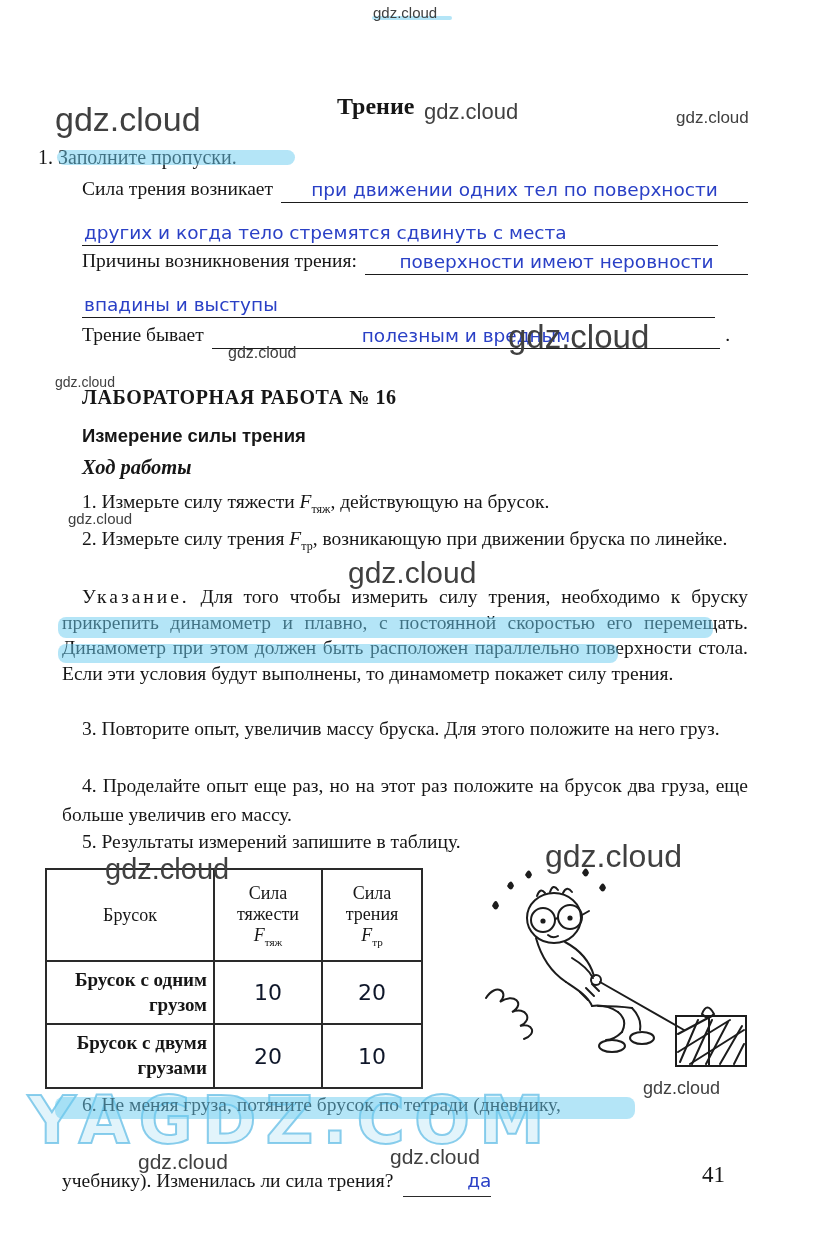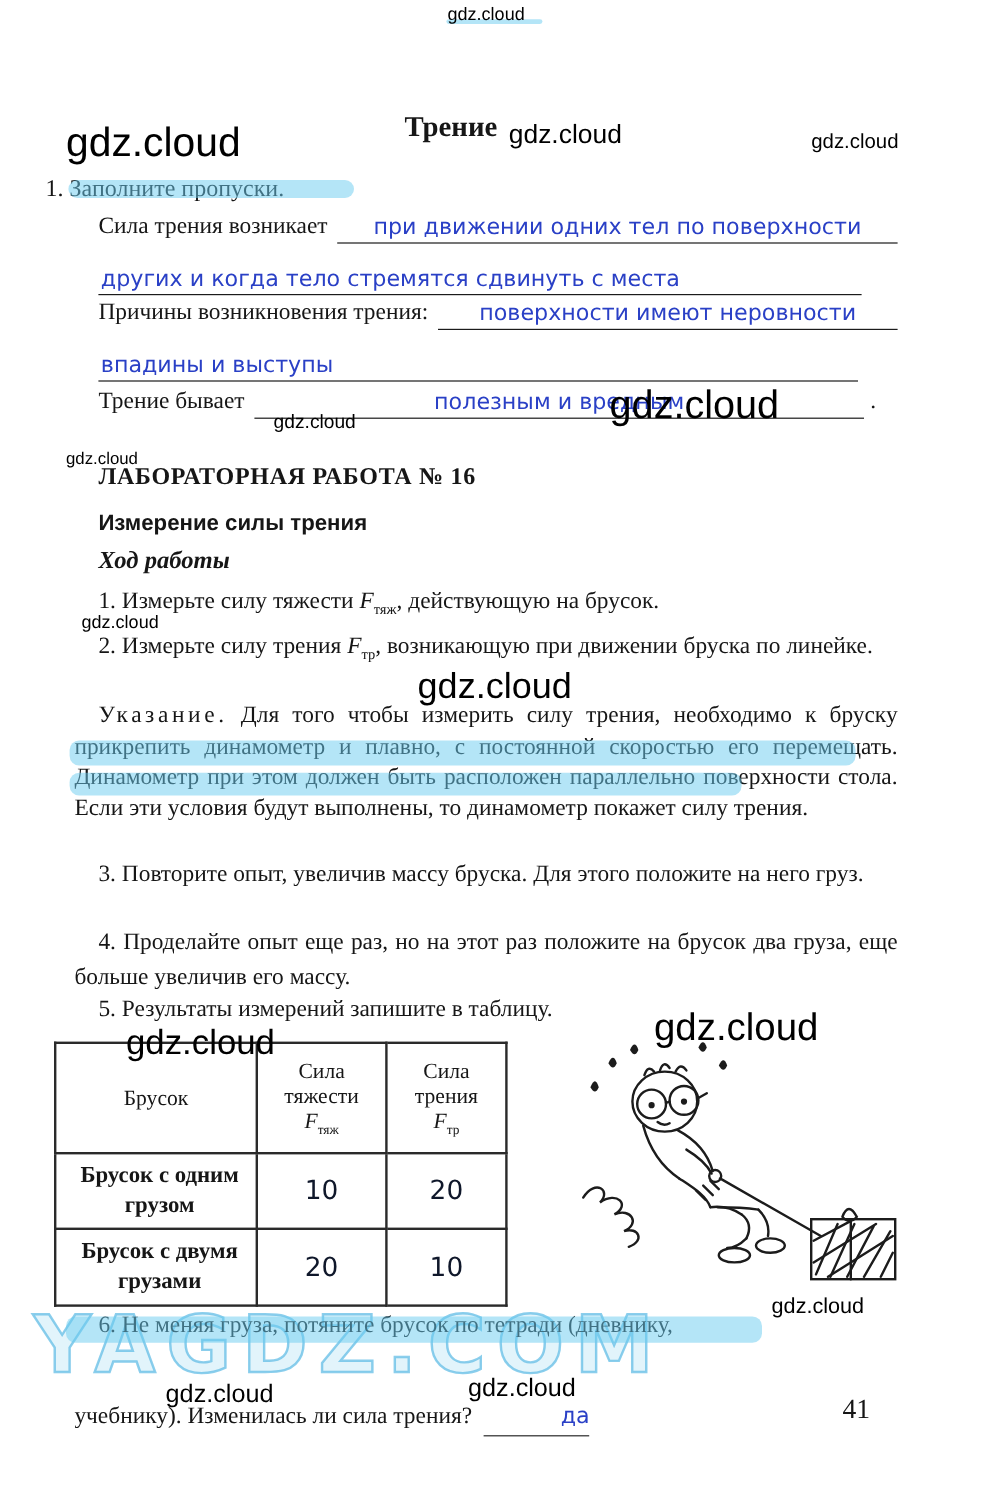"gdz.cloud" .wm { color: #000000 -> #404040 }
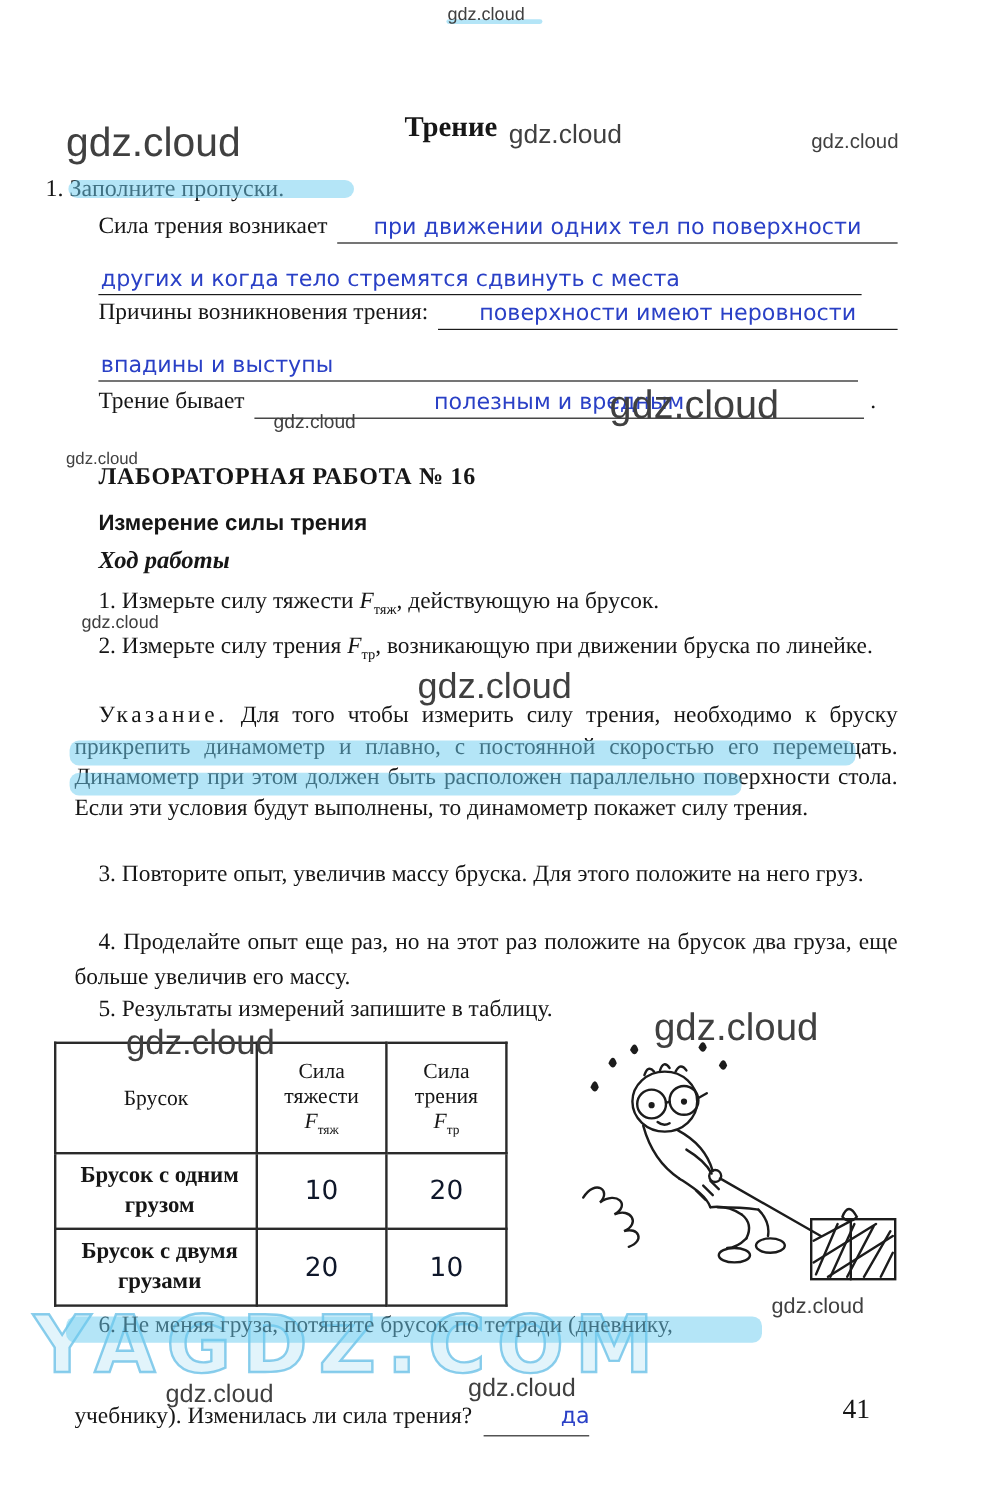"Брусок с одним грузом" .row-label { text-align: center -> right }
